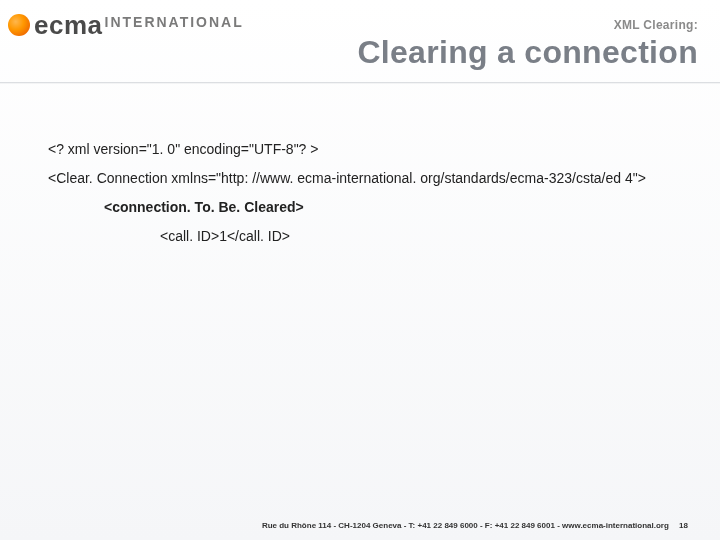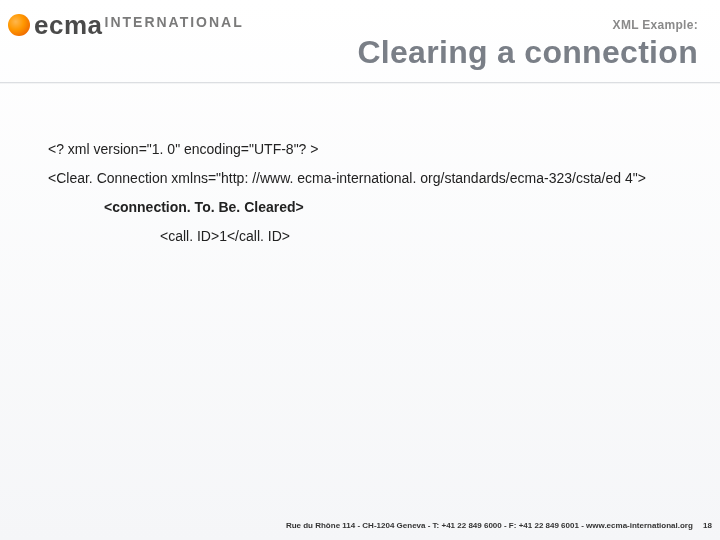"XML Example:" div.subtitle { text: Example -> Clearing }
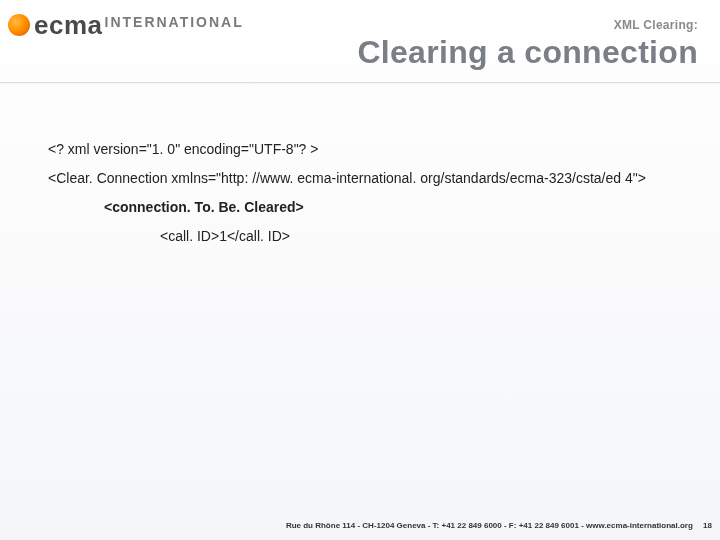"Rue du Rhône 114 -" .footer { padding-right: 8px -> 32px }
